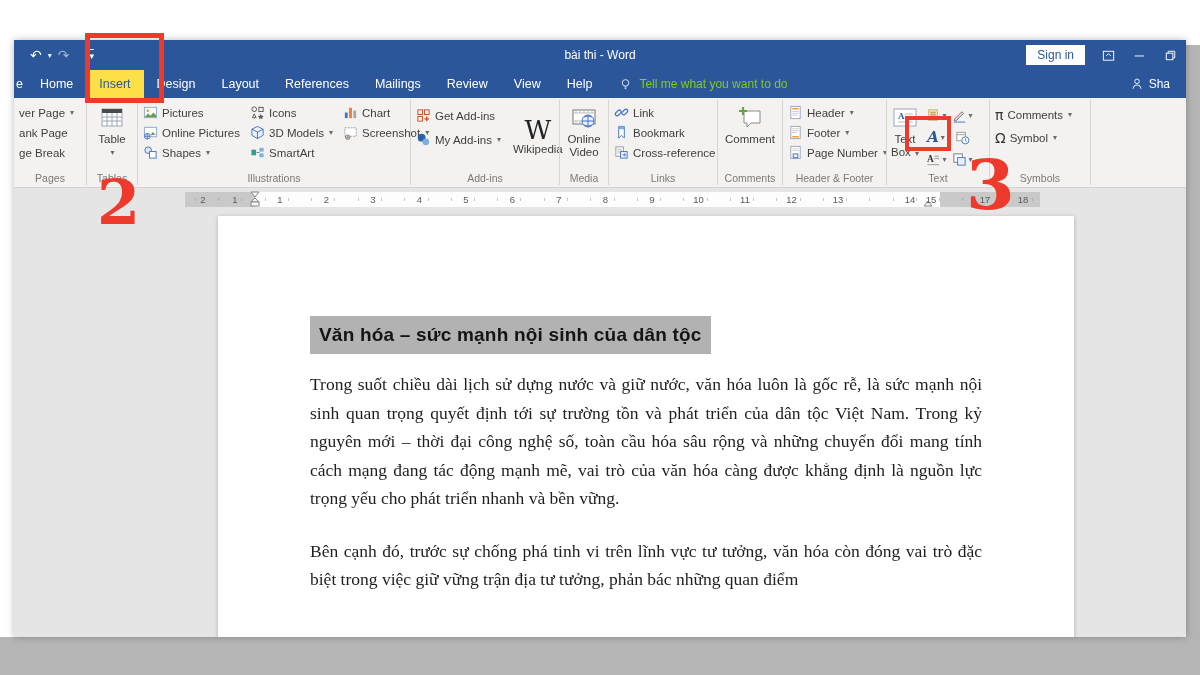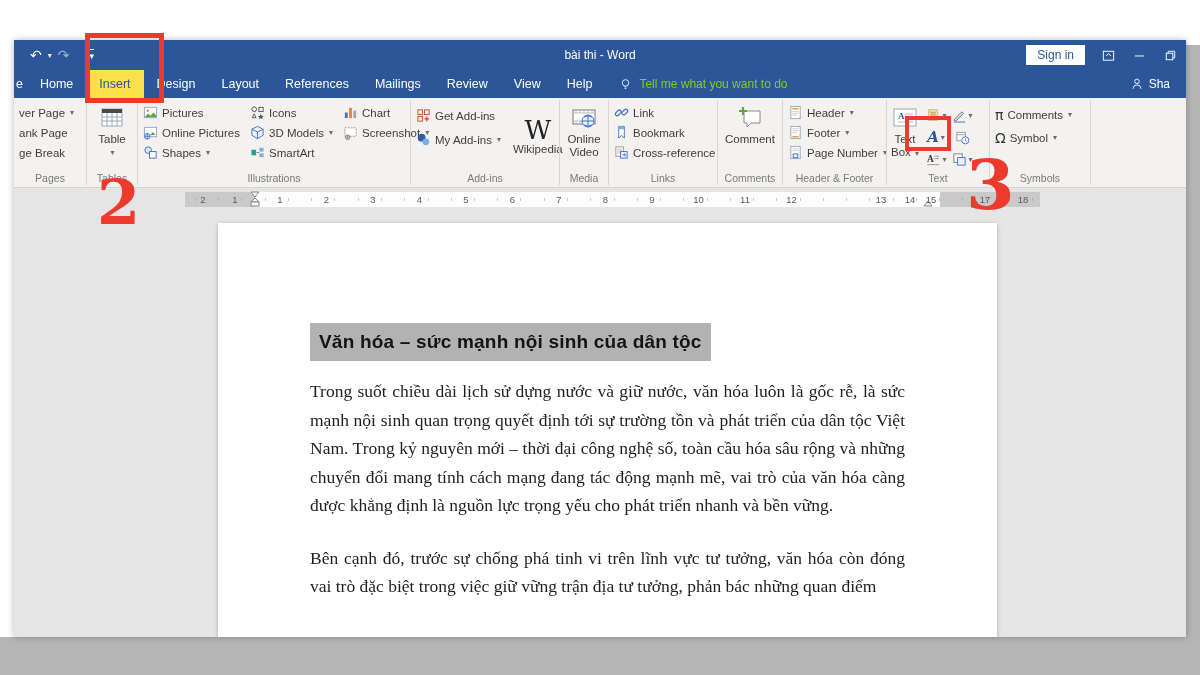"13" span.rnum { margin-left: 43px -> none }
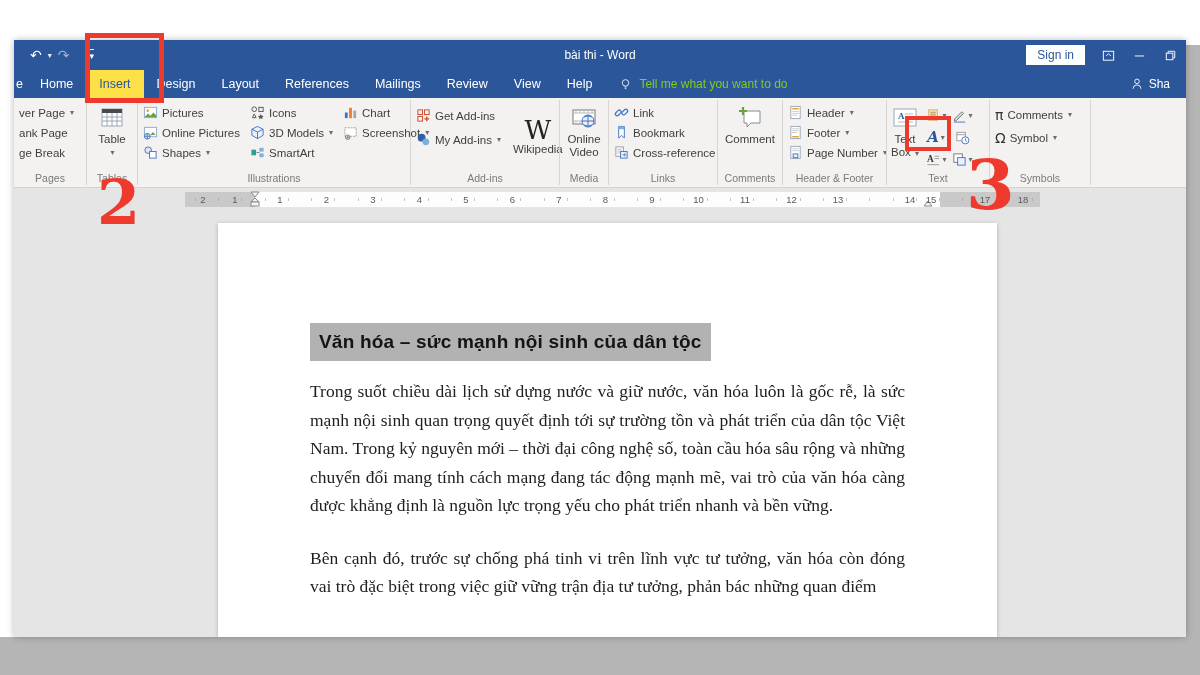"Văn hóa – sức mạnh" .page { padding-left: 15px -> none; top: 10px -> 3px; width: 764px -> 856px }
